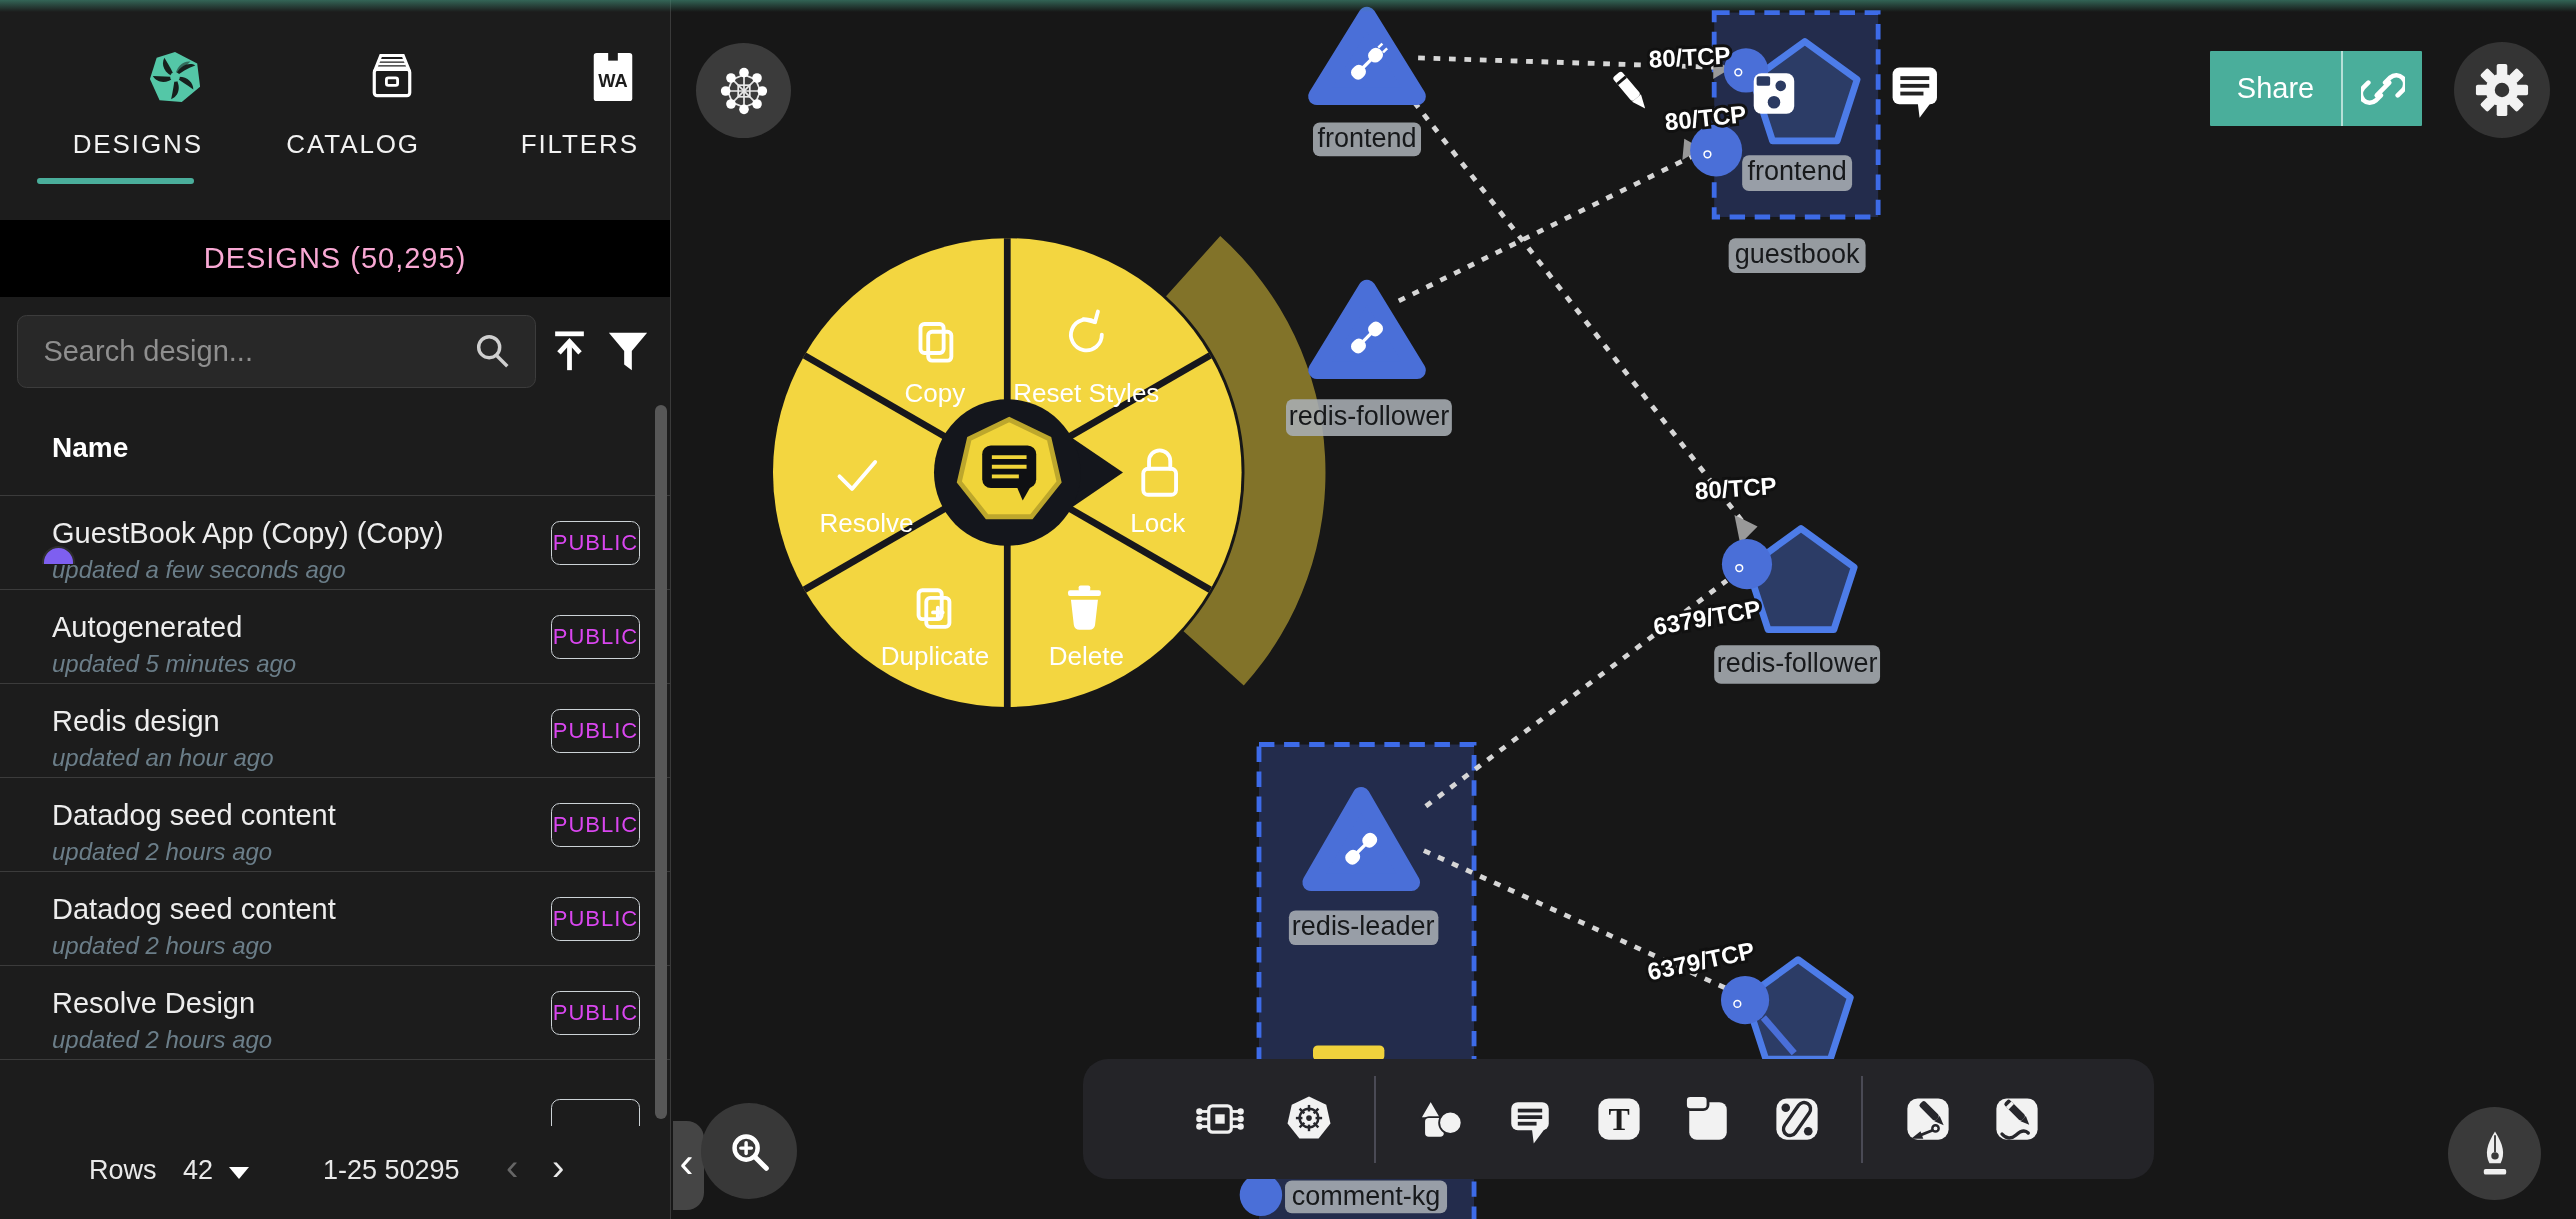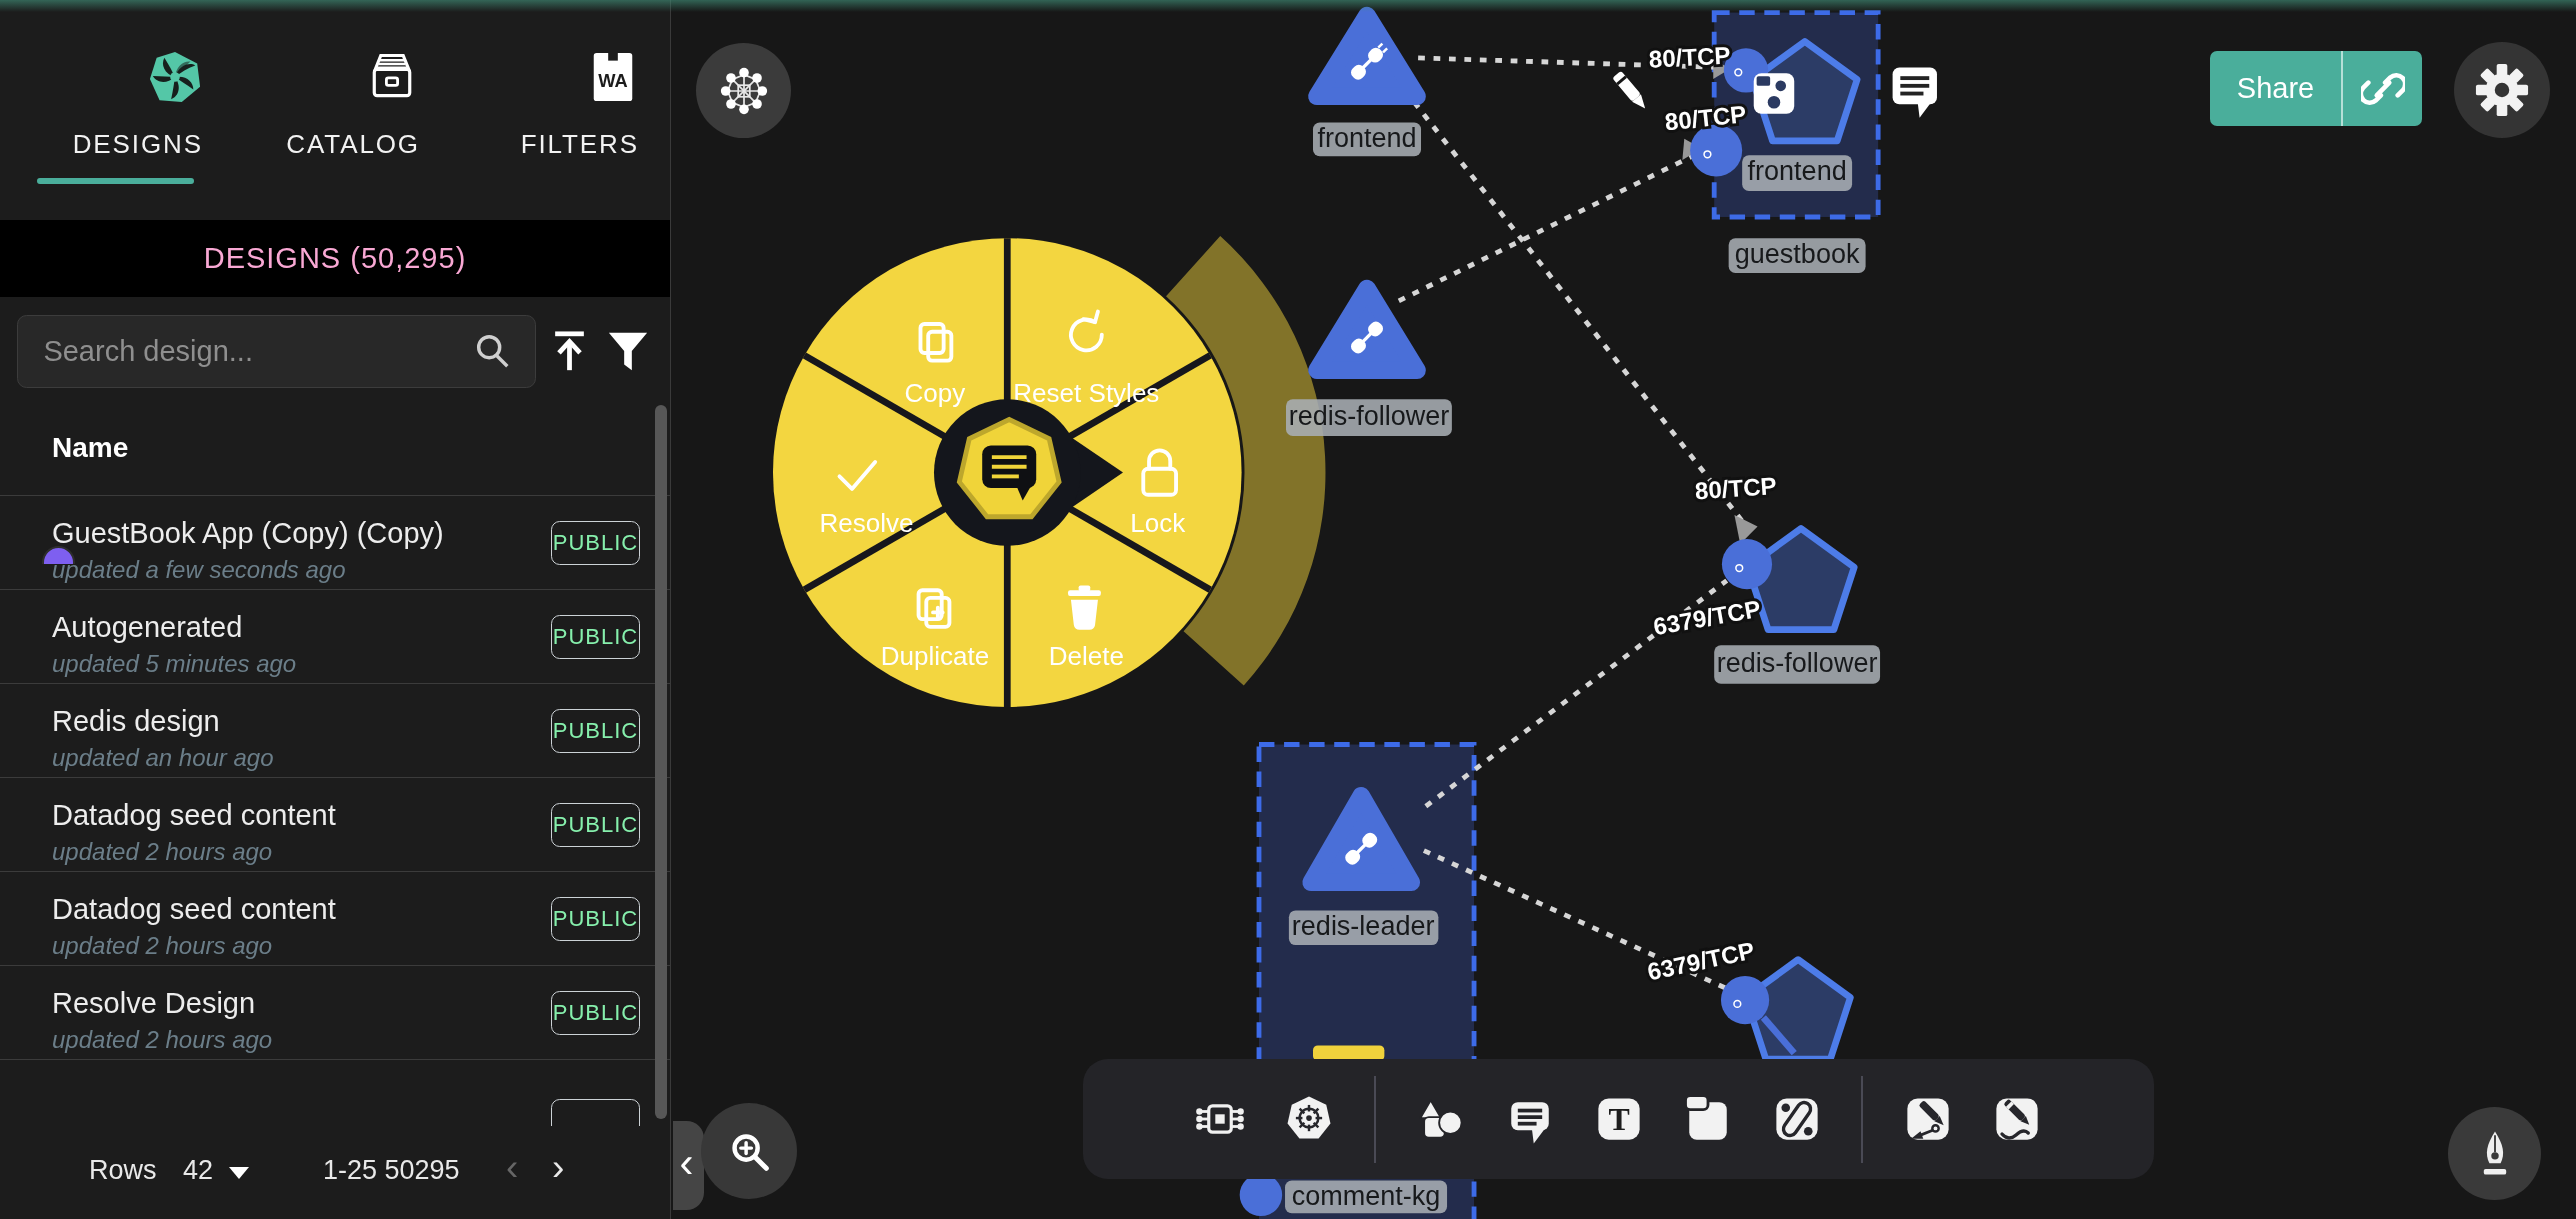"Share" .share-btn { border-radius: 7px -> 1px }
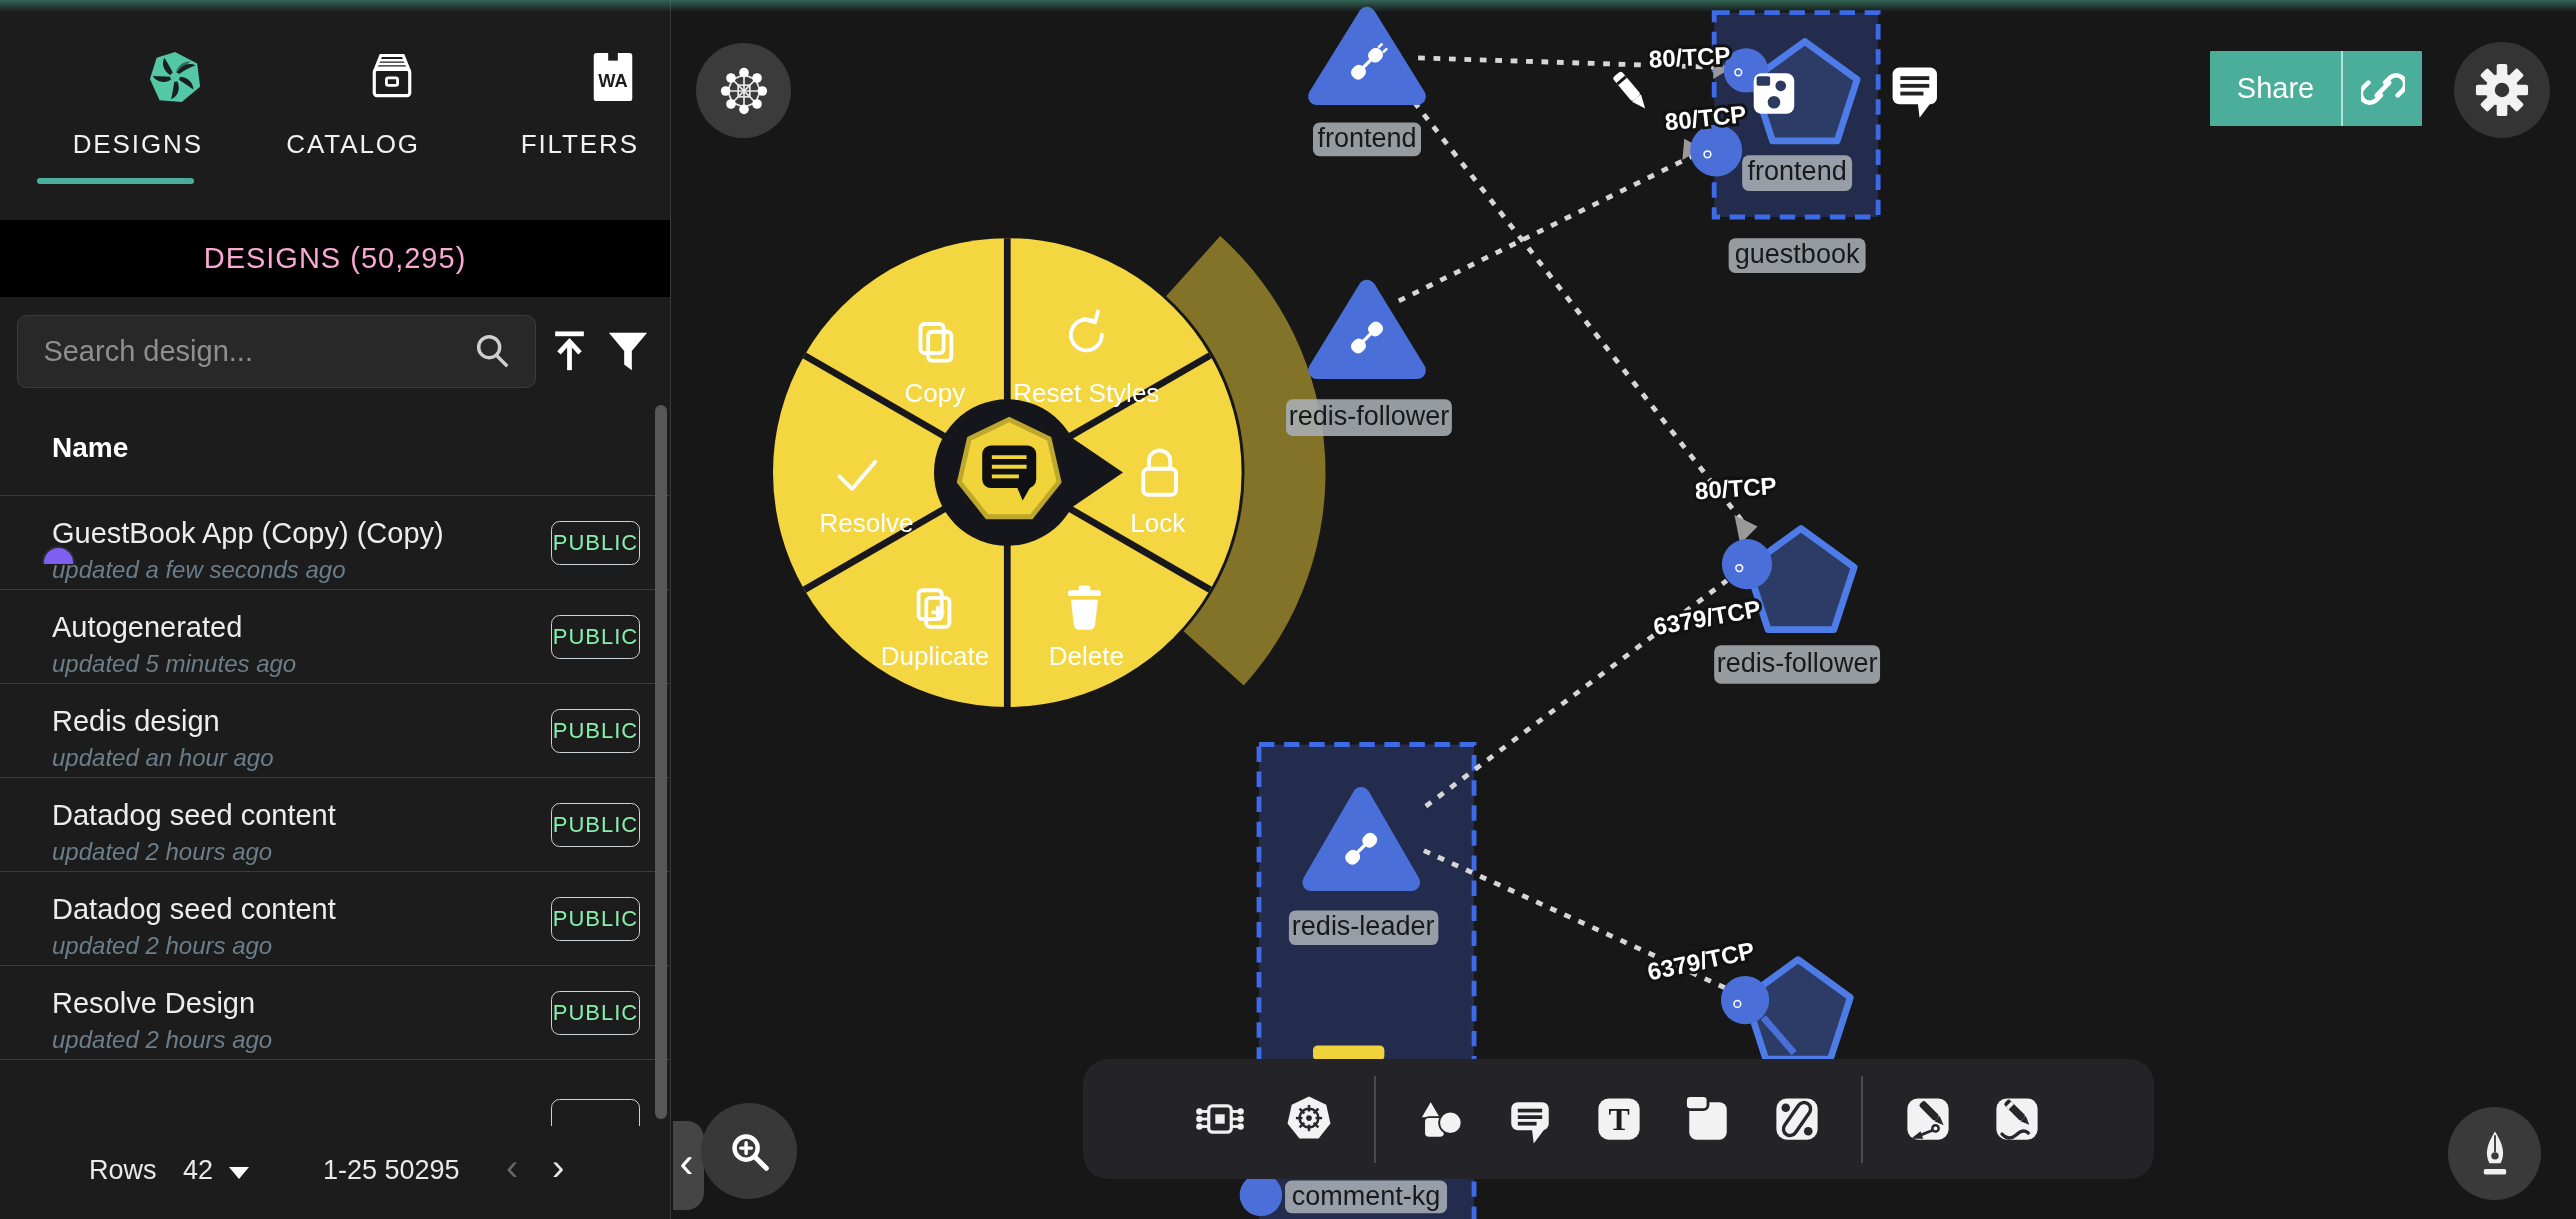"PUBLIC" .badge { color: #86efac -> #d946ef }
